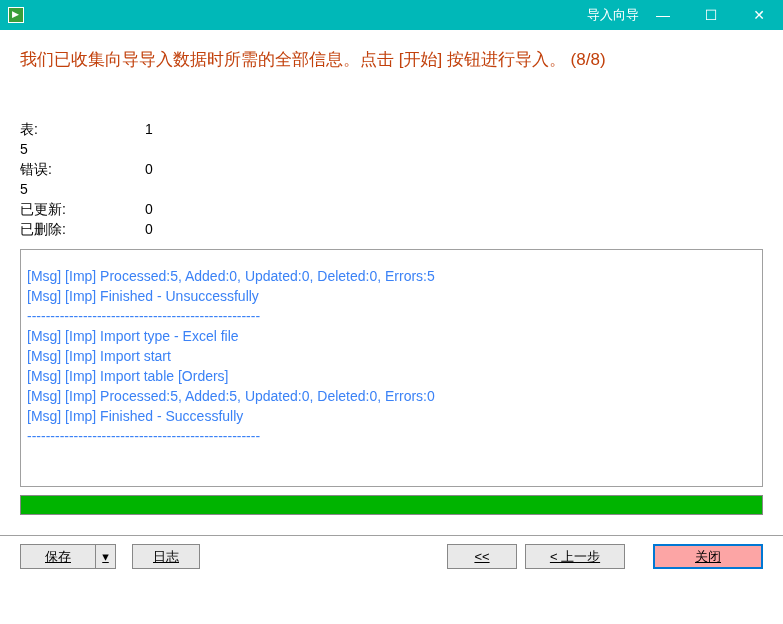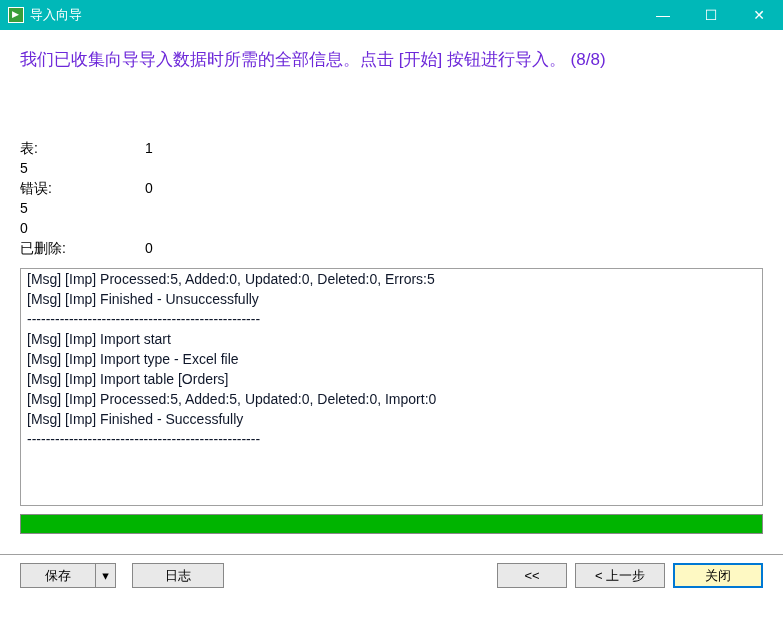"导入向导" .titlebar-title { text-align: none -> right }
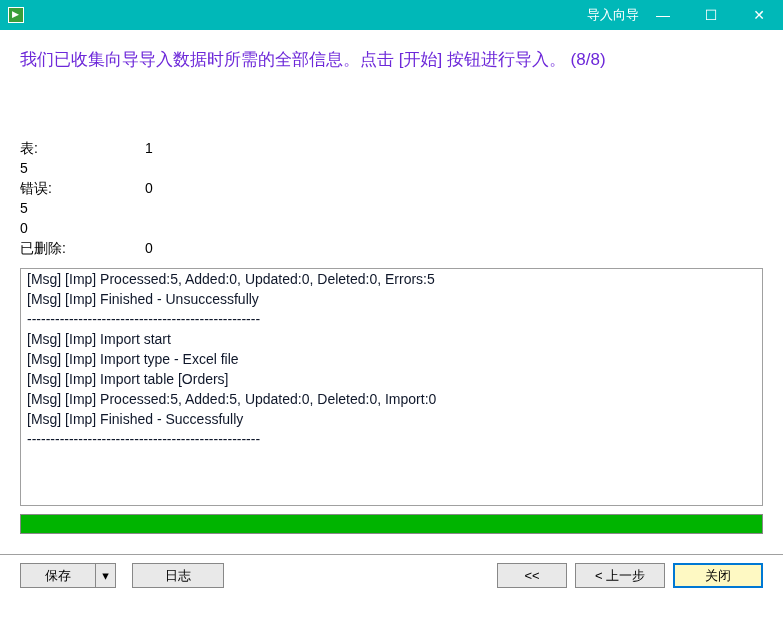"我们已收集向导导入数据时所需的全部信息。点击 [开始] 按钮进行导入。" .heading { color: #6d28d9 -> #c2410c; margin-bottom: 67px -> 48px }
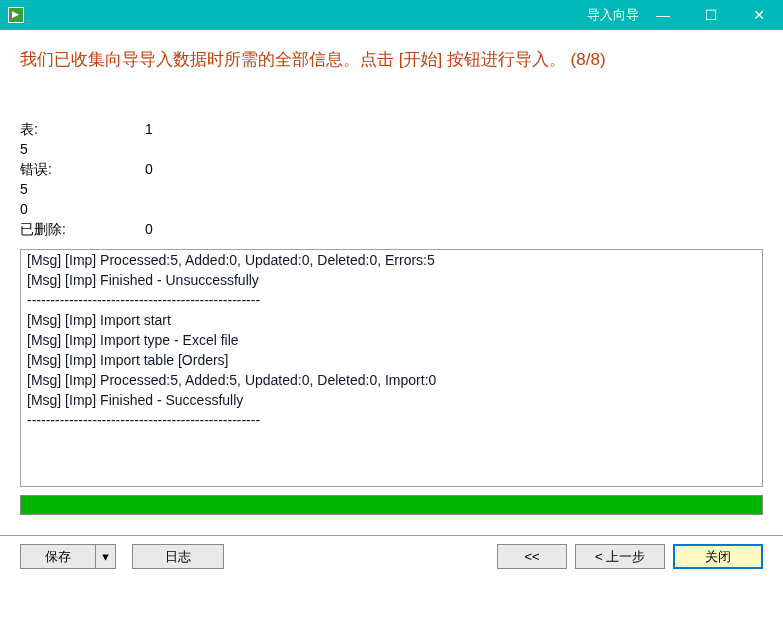"已更新:" div.stats-label { html: none -> <div>已更新:</div> }
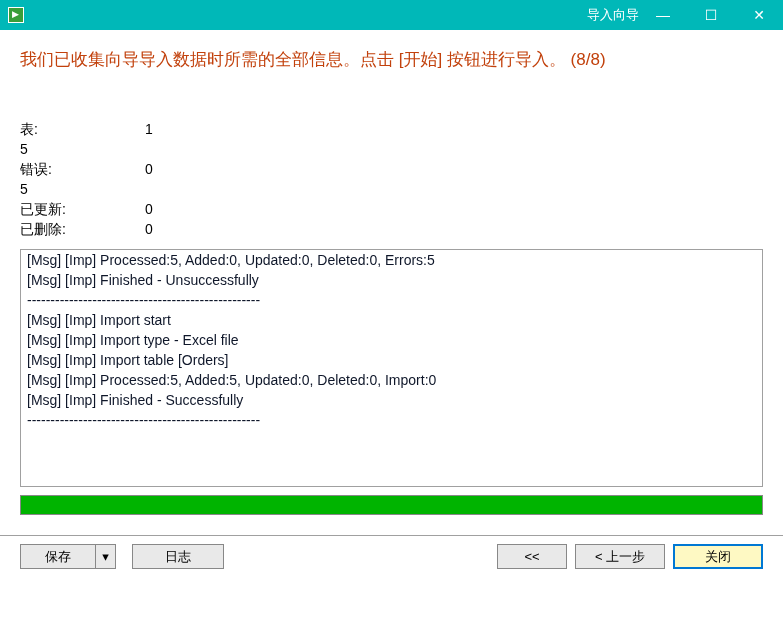"[Msg] [Imp] Processed:5, Added:0," .log-area { color: #0f172a -> #3b82f6; padding: 0 6px -> 16px 6px }
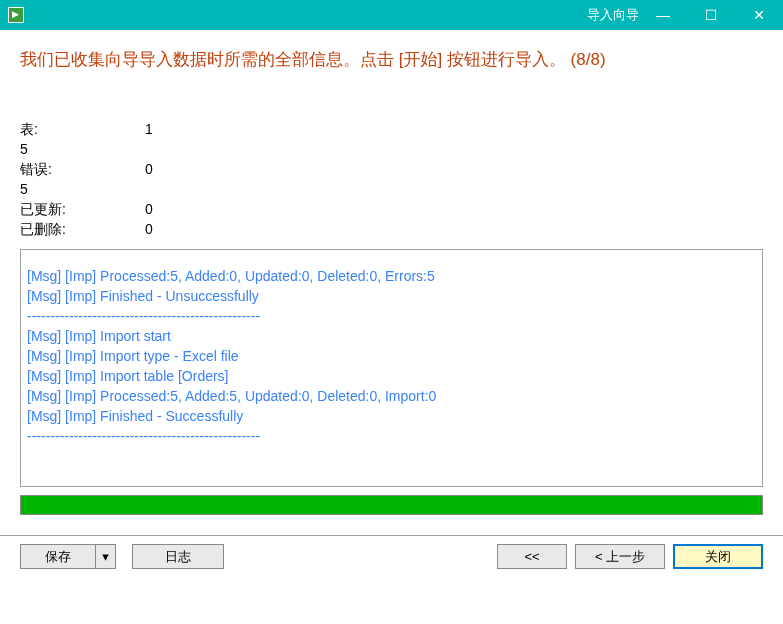"[Msg] [Imp] Import start" div { order: before "[Msg] [Imp] Import type -" -> after "[Msg] [Imp] Import type -" }
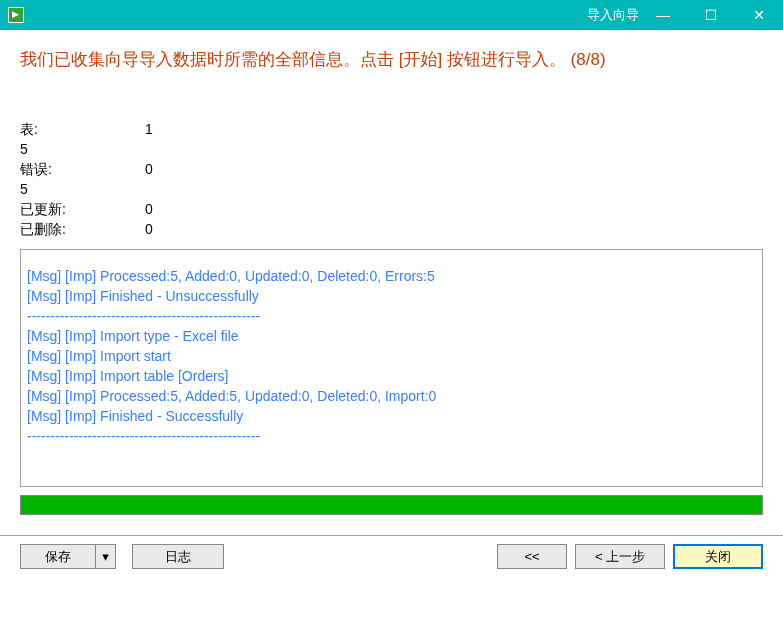"[Msg] [Imp] Processed:5, Added:5," div { text: Import:0 -> Errors:0 }
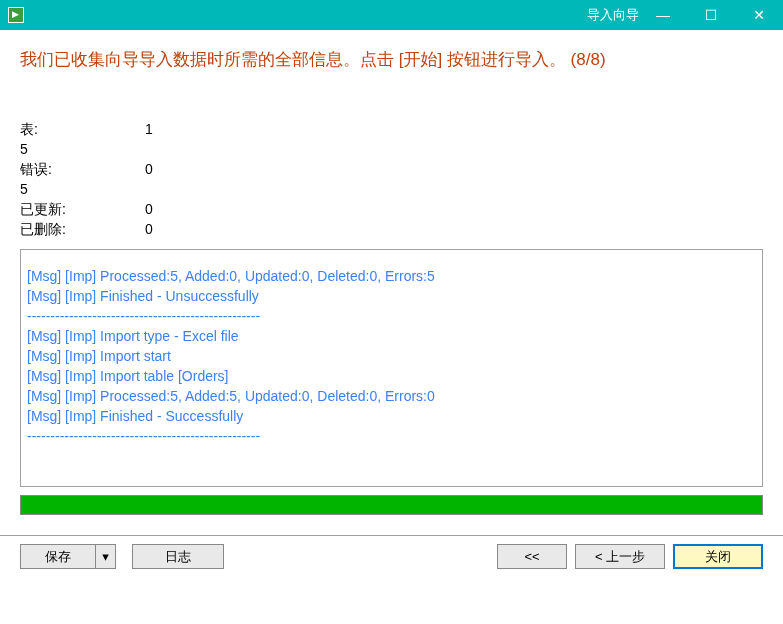"保存" .button-bar { text-decoration: none -> underline }
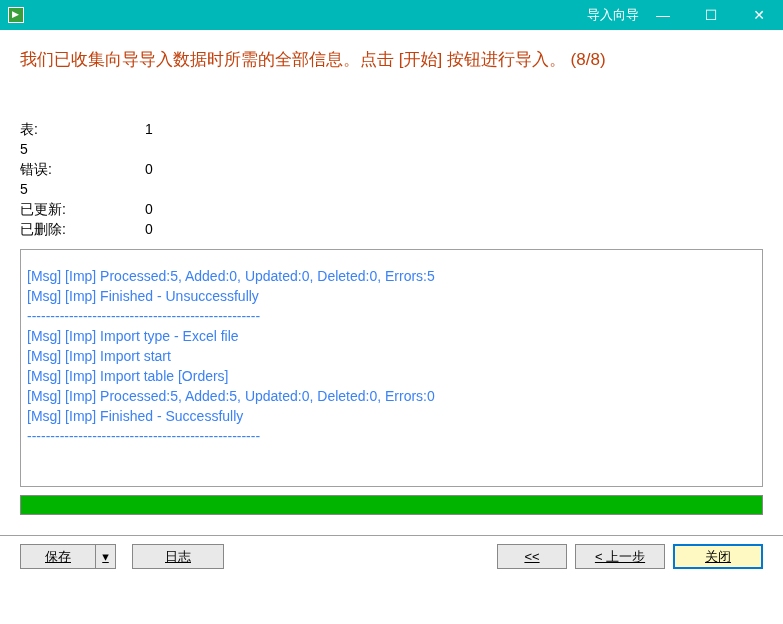"日志" .btn-log { width: 92px -> 68px }
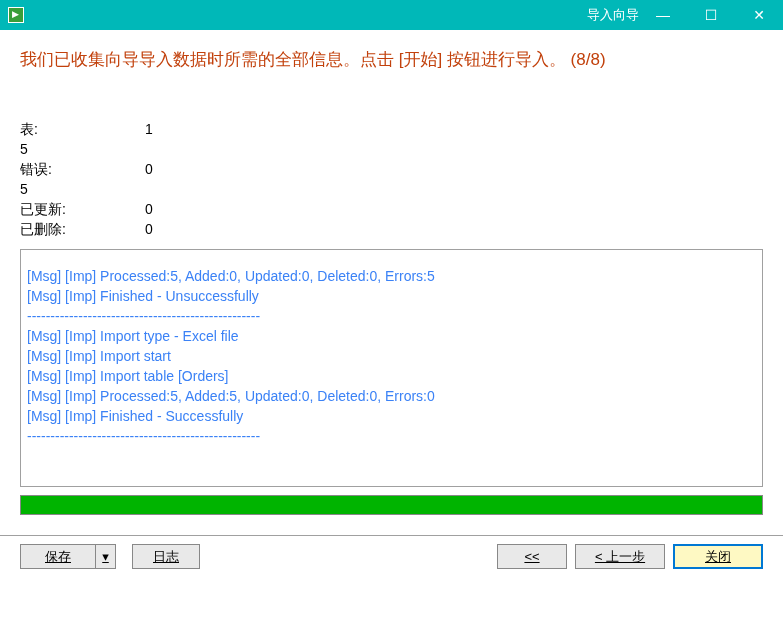"< 上一步" .btn-nav-wide { width: 90px -> 100px }
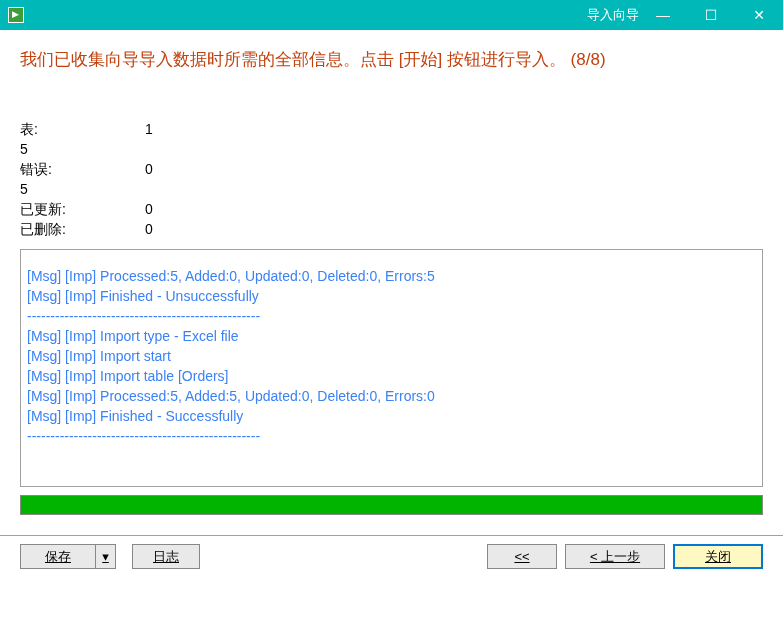"关闭" .btn-close { background: #fef9c3 -> #fca5a5; margin-left: none -> 20px; width: 90px -> 110px }
